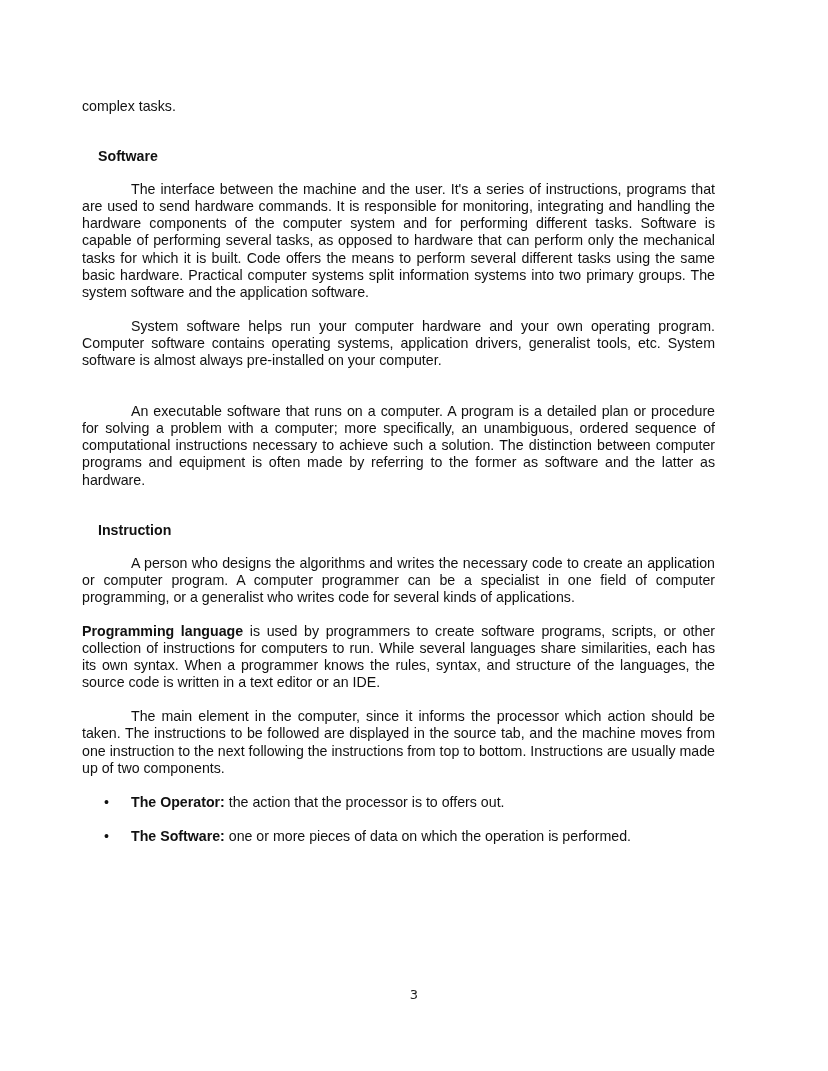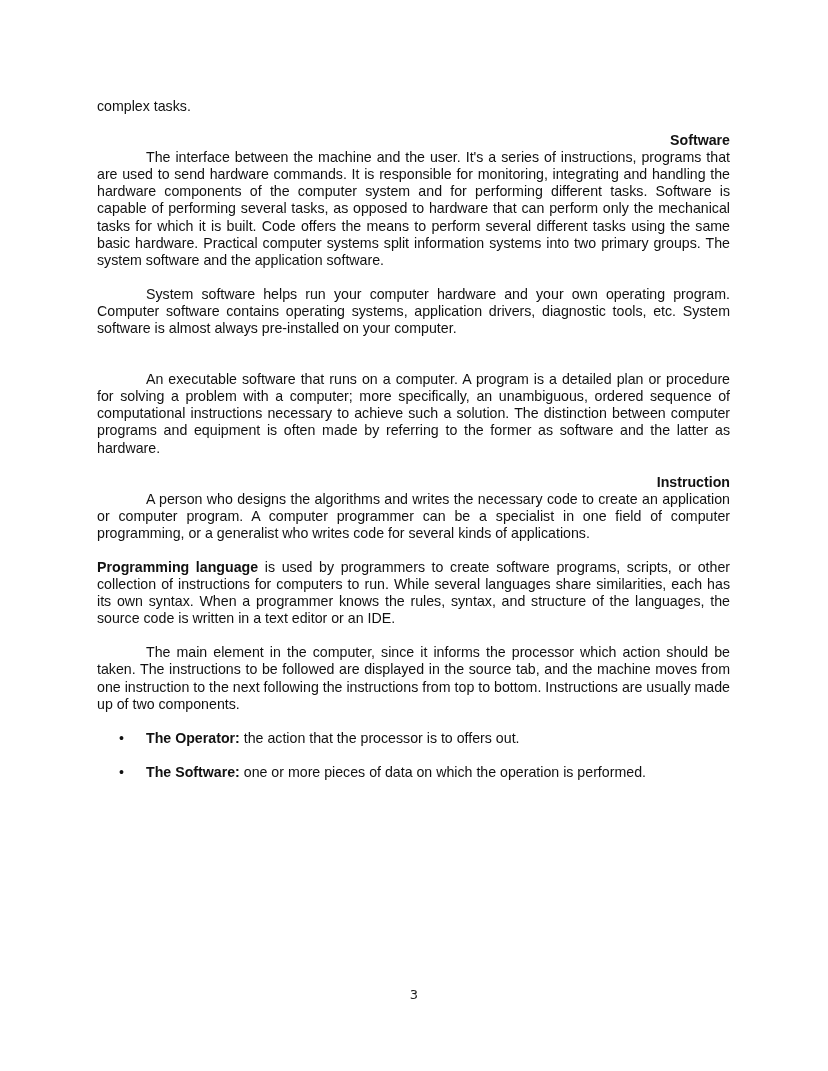"complex tasks." .page { left: 97px -> 82px }
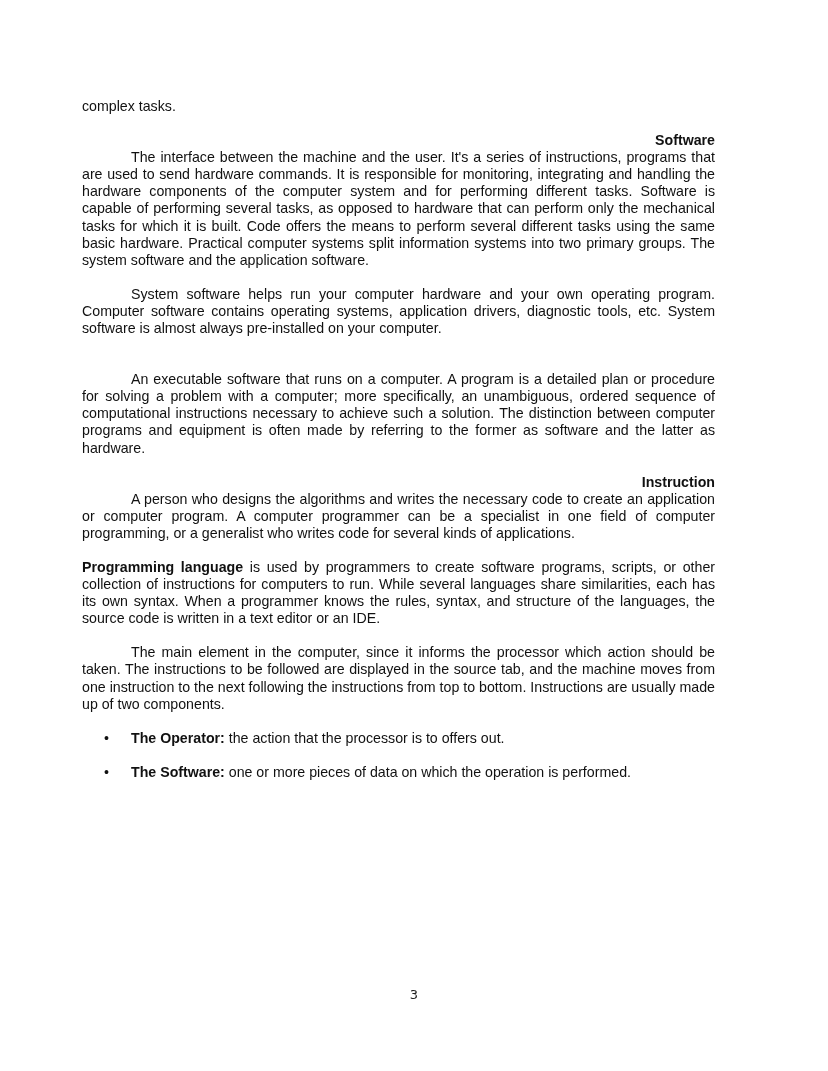"Software" .heading { margin: 0 -> 16px; text-align: right -> none }
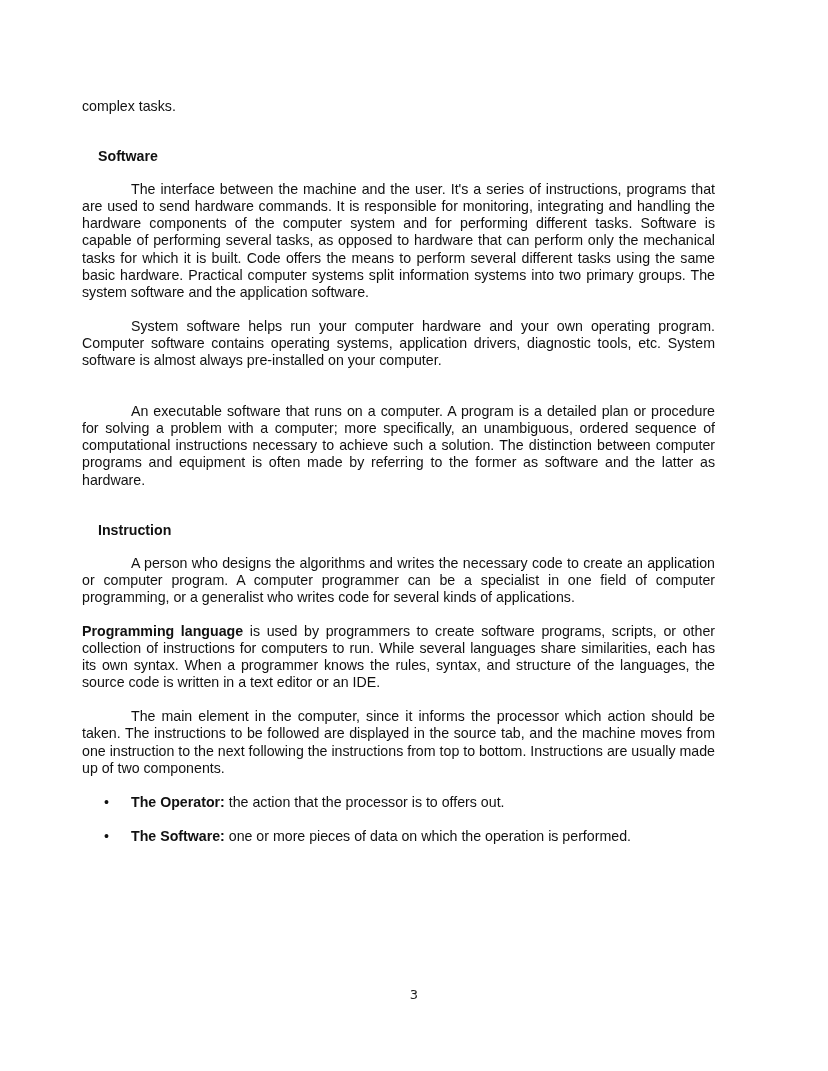"System software helps run your" p.para { text: diagnostic -> generalist }
